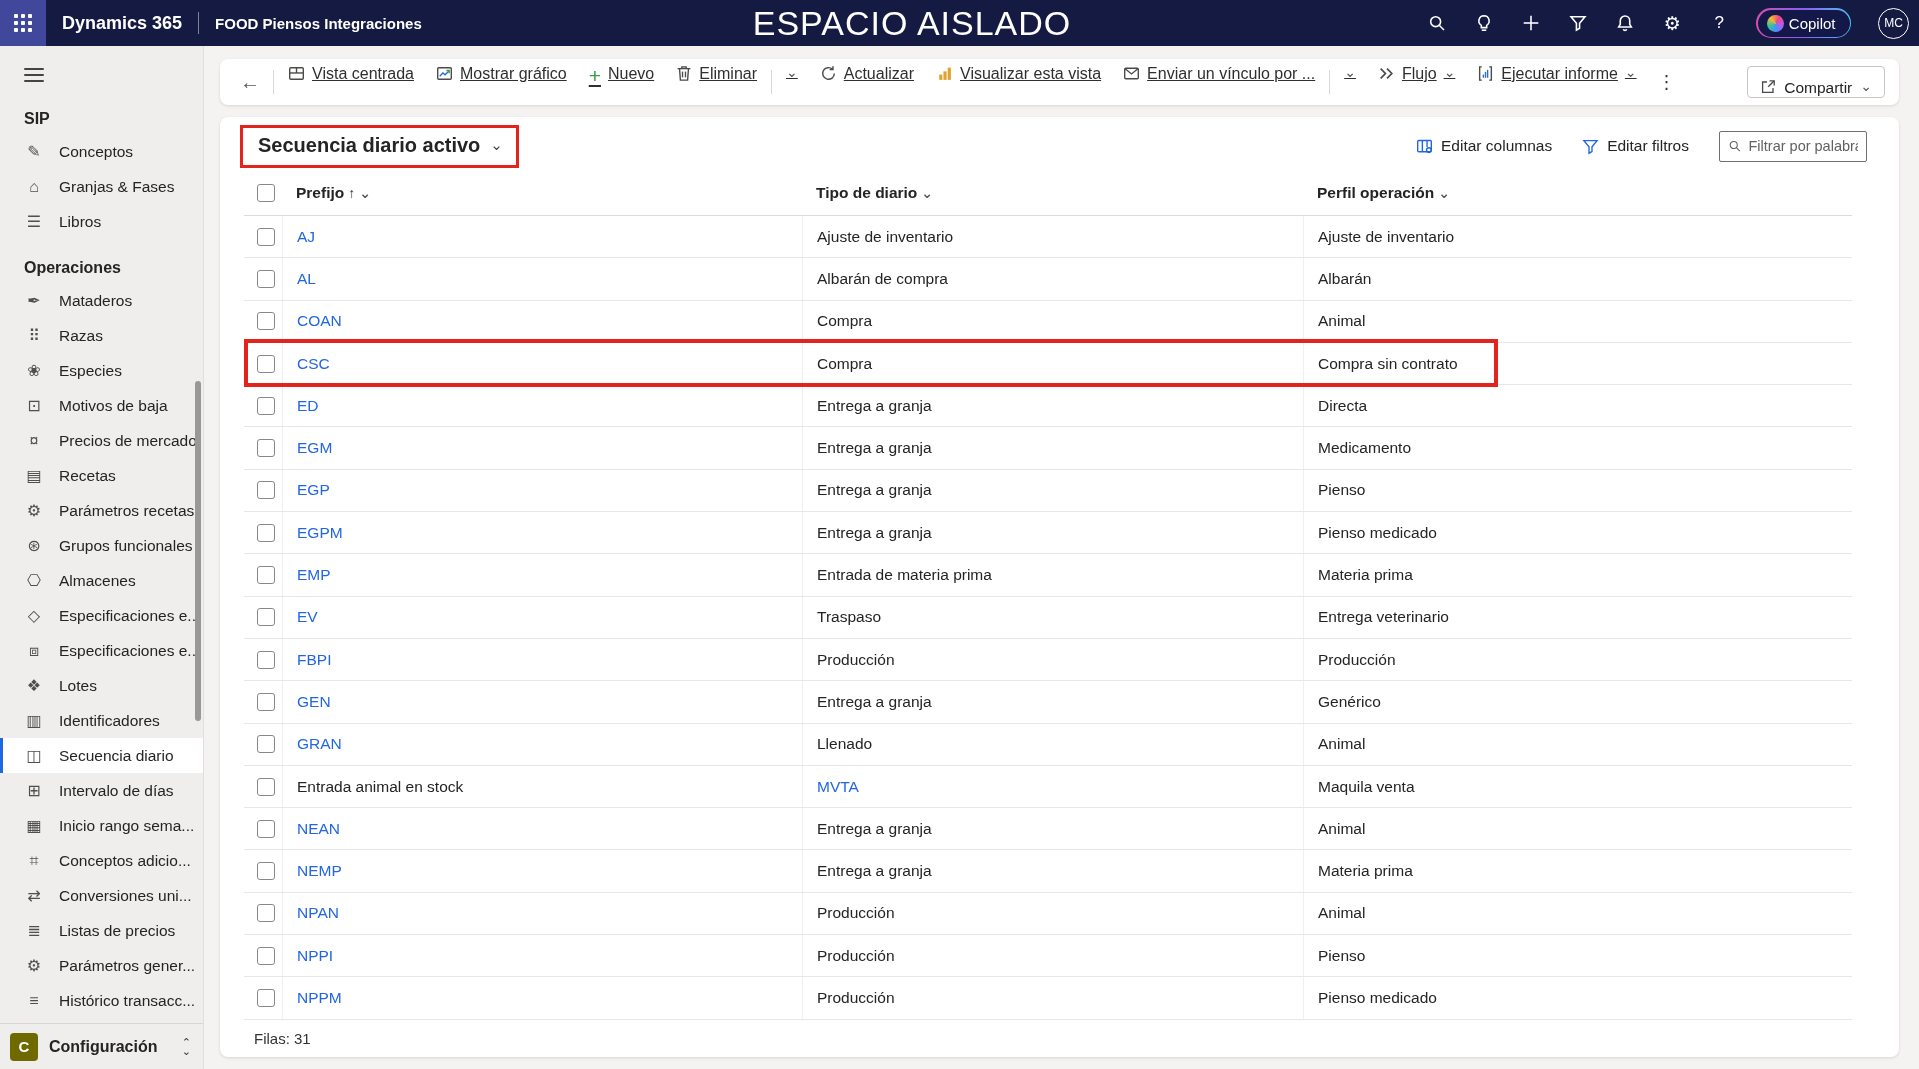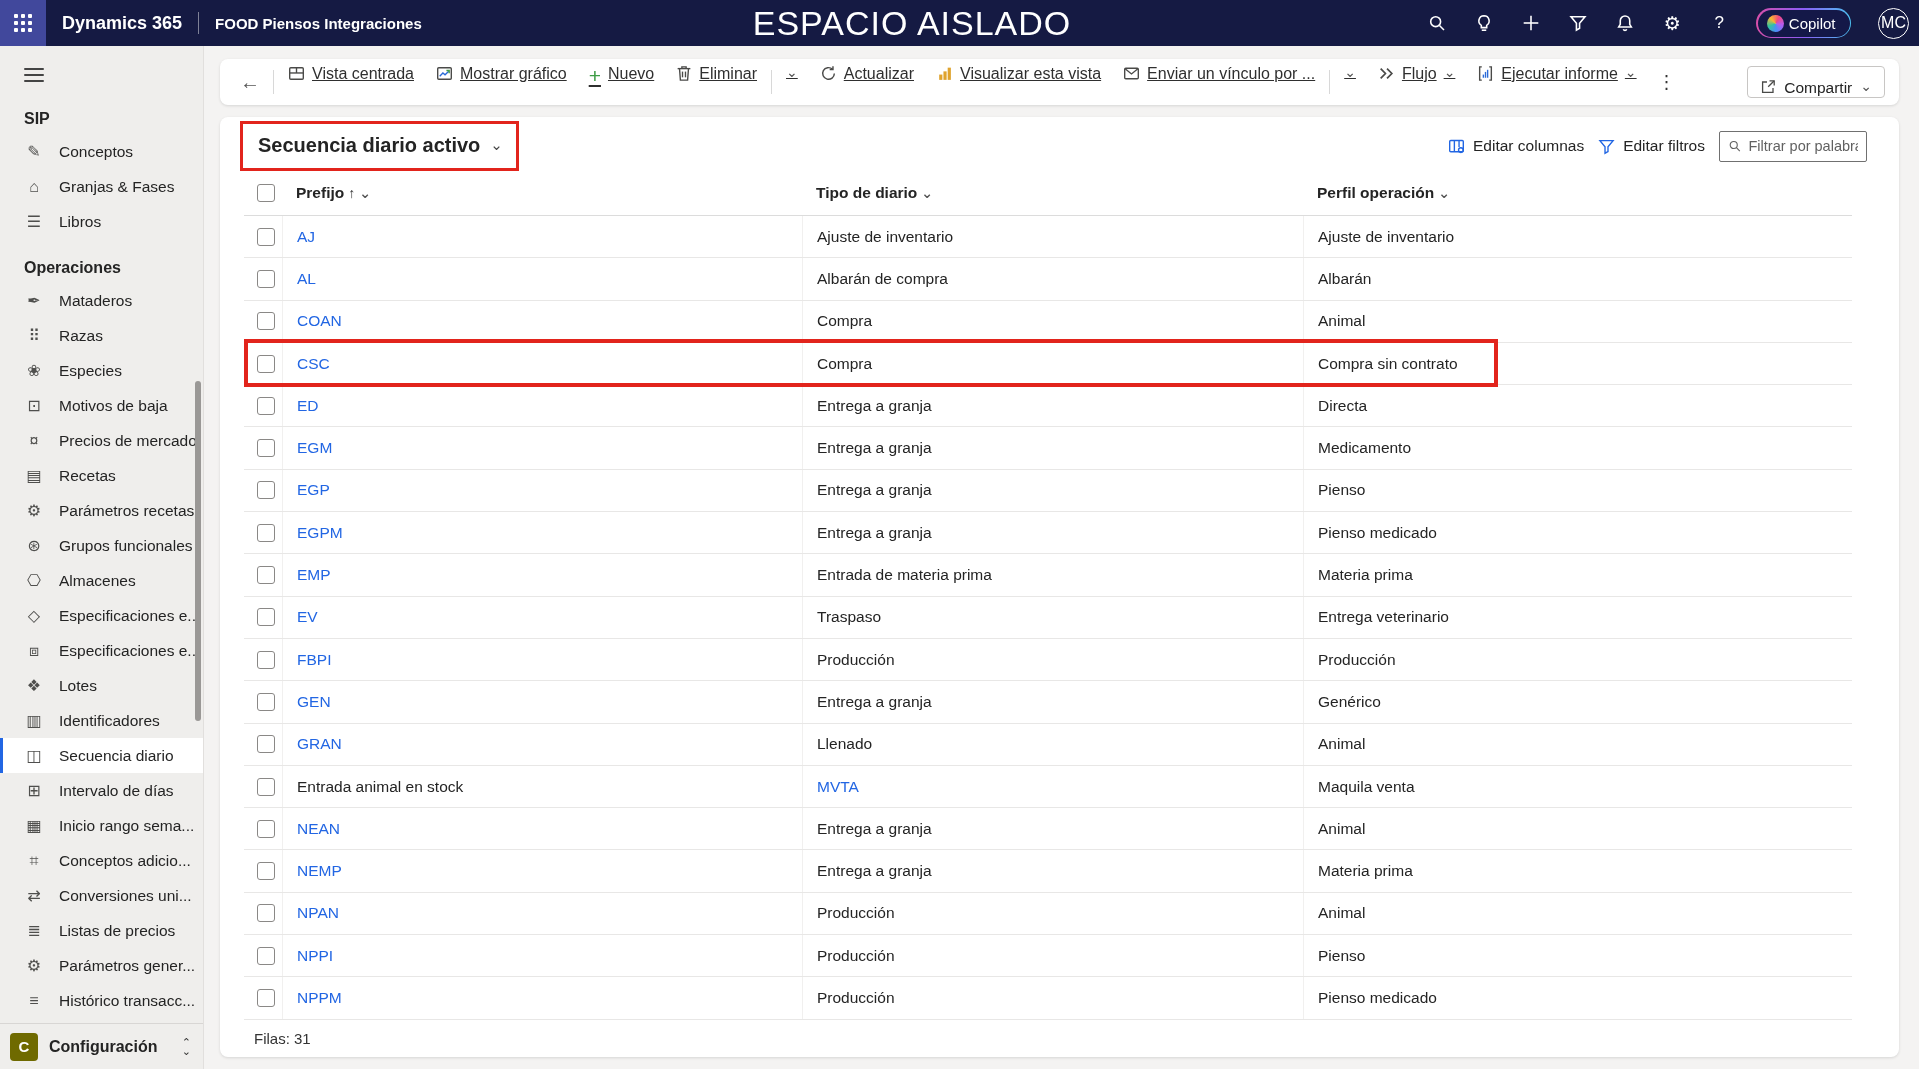"MC" .avatar { font-size: 16px -> 12px }
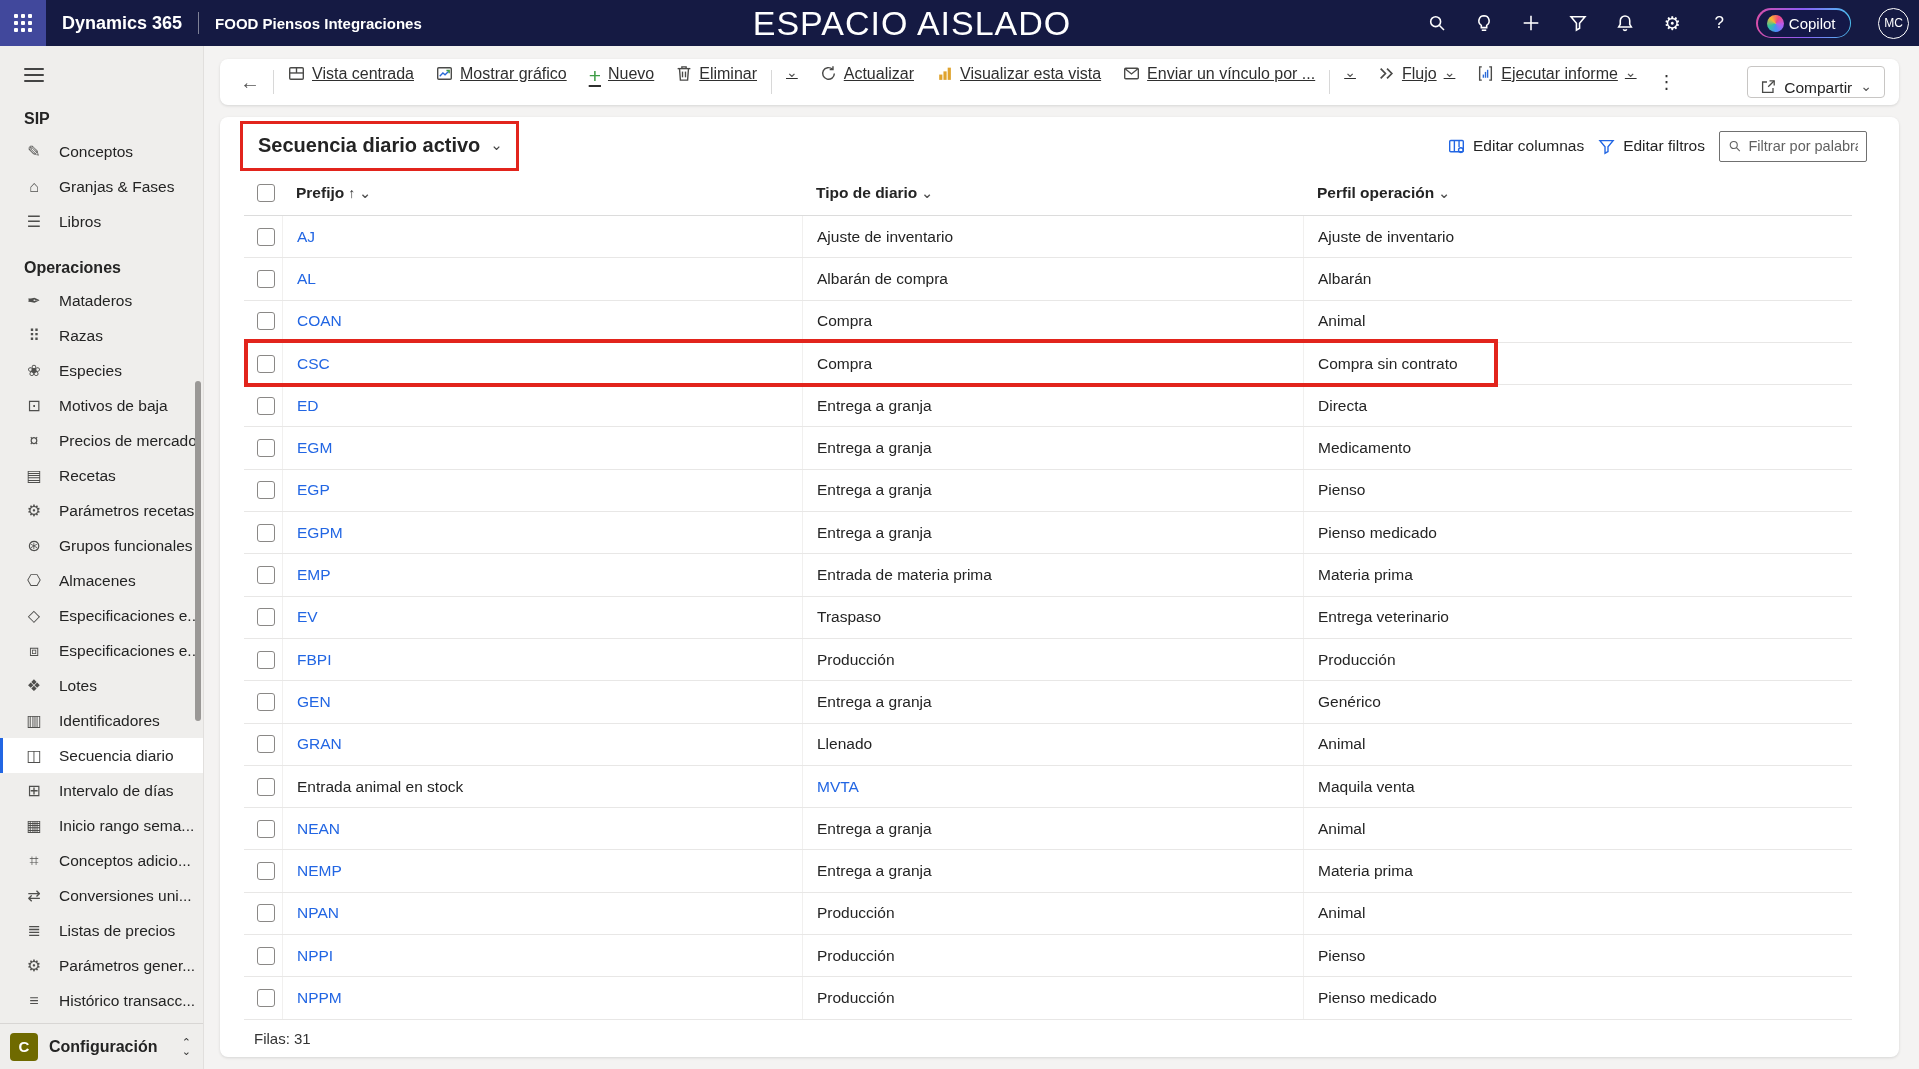"Secuencia diario activo" .view-head { align-items: none -> center }
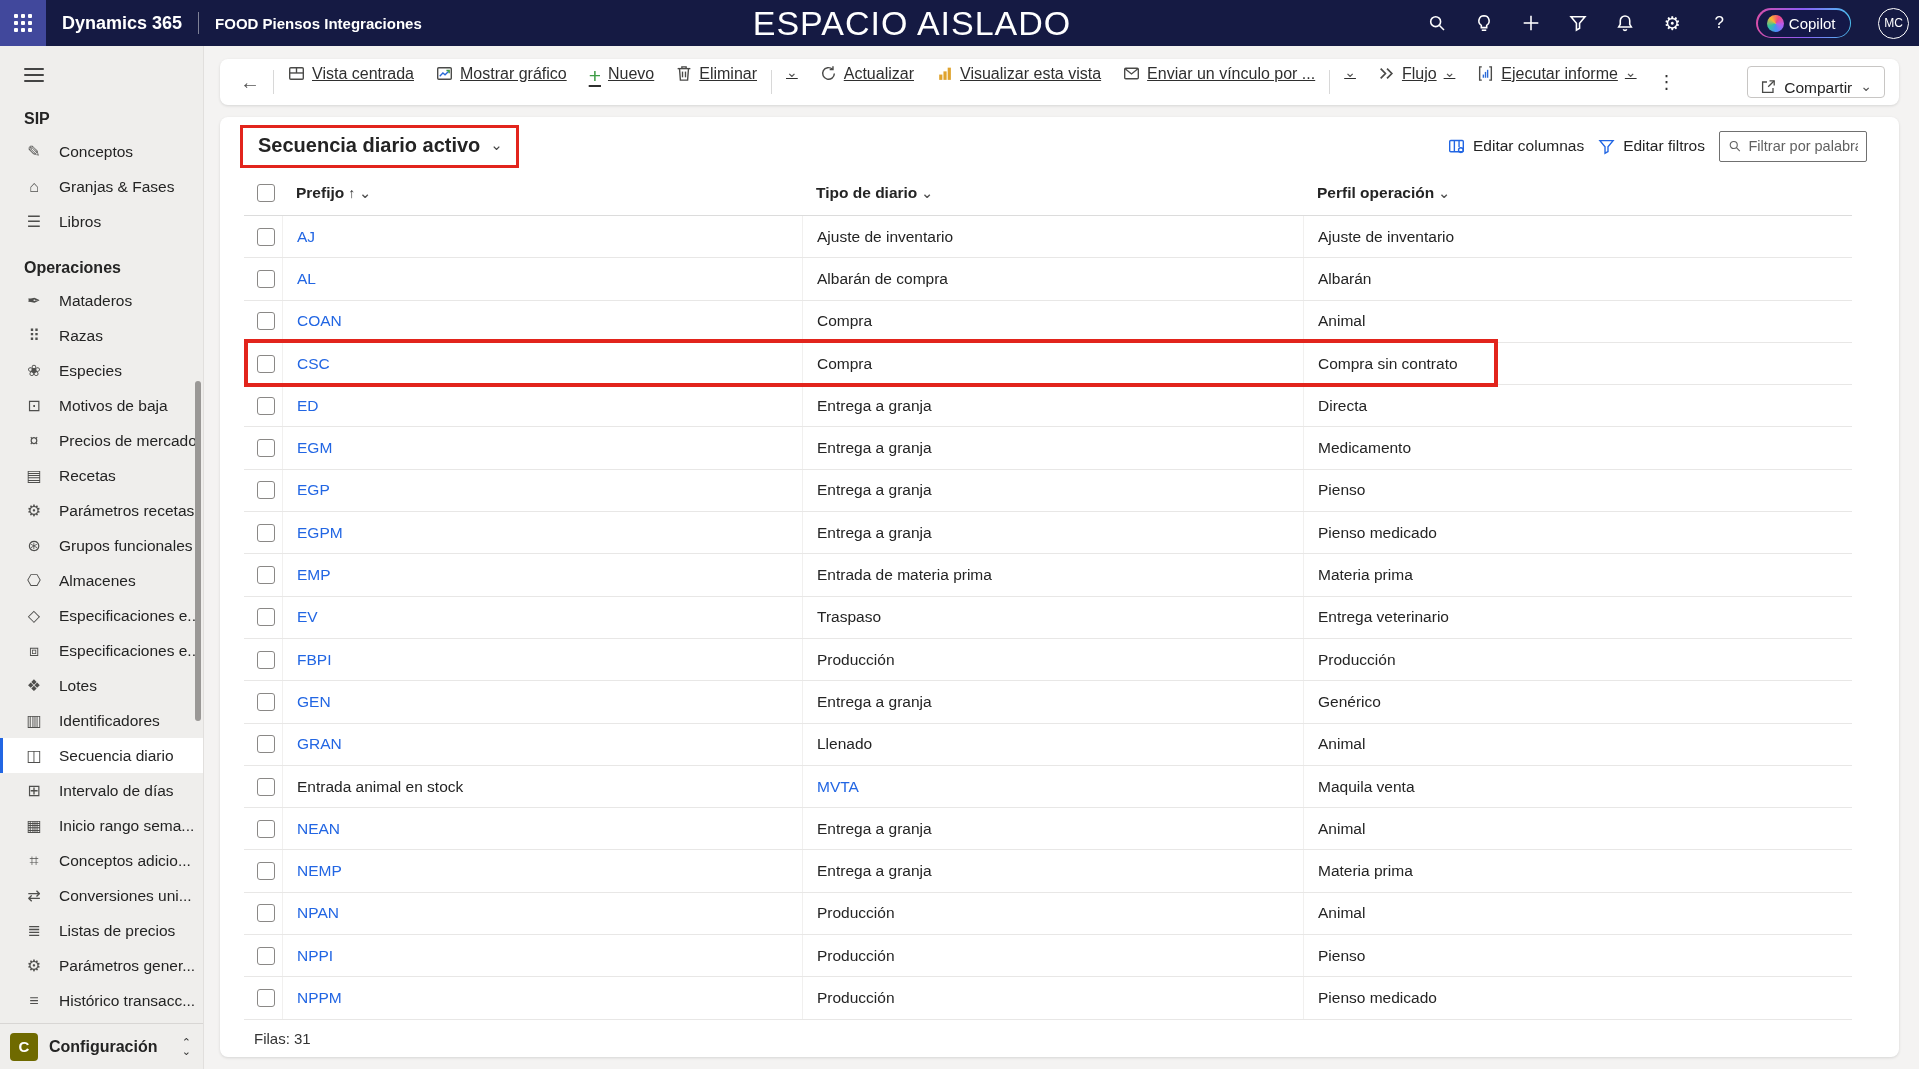"Editar columnas" .head-right { gap: 14px -> 30px }
